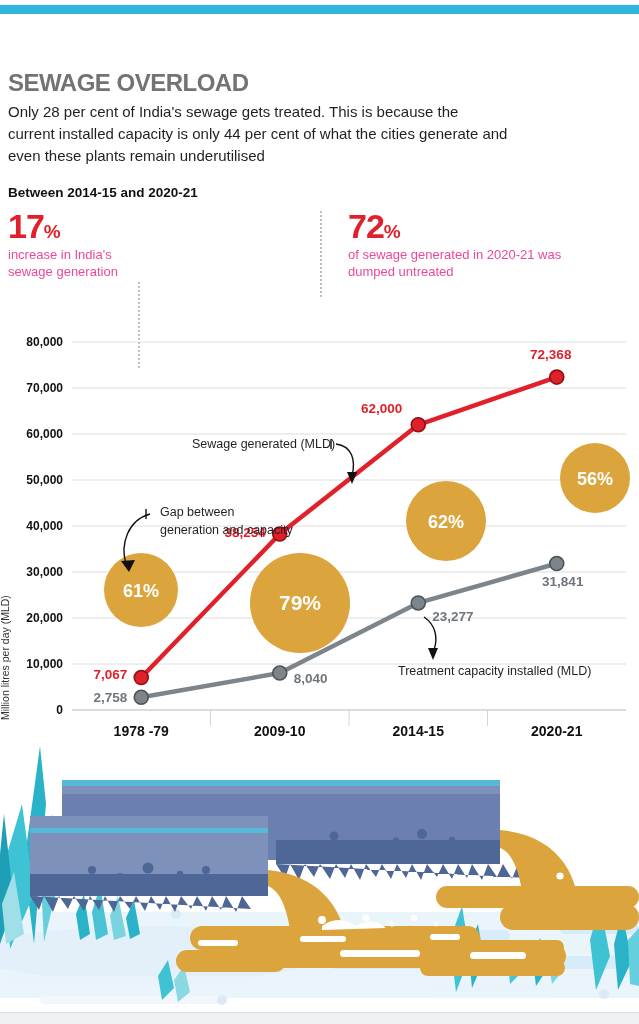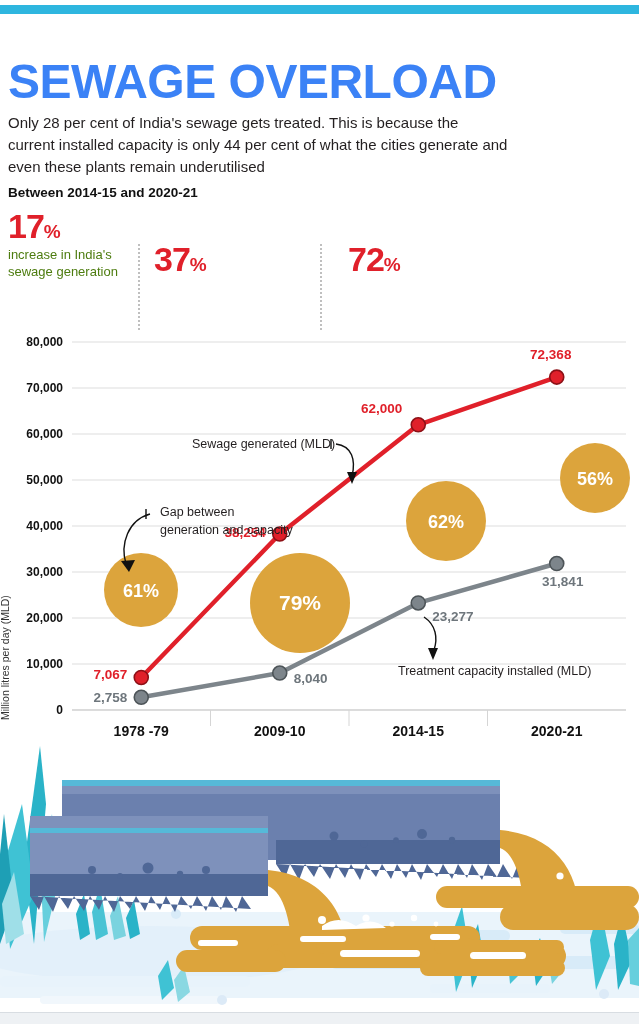"SEWAGE OVERLOAD" .title { color: #3b82f6 -> #737373; font-size: 48px -> 24px; margin: 0 0 6px 0 -> 13px 0 6px 0 }
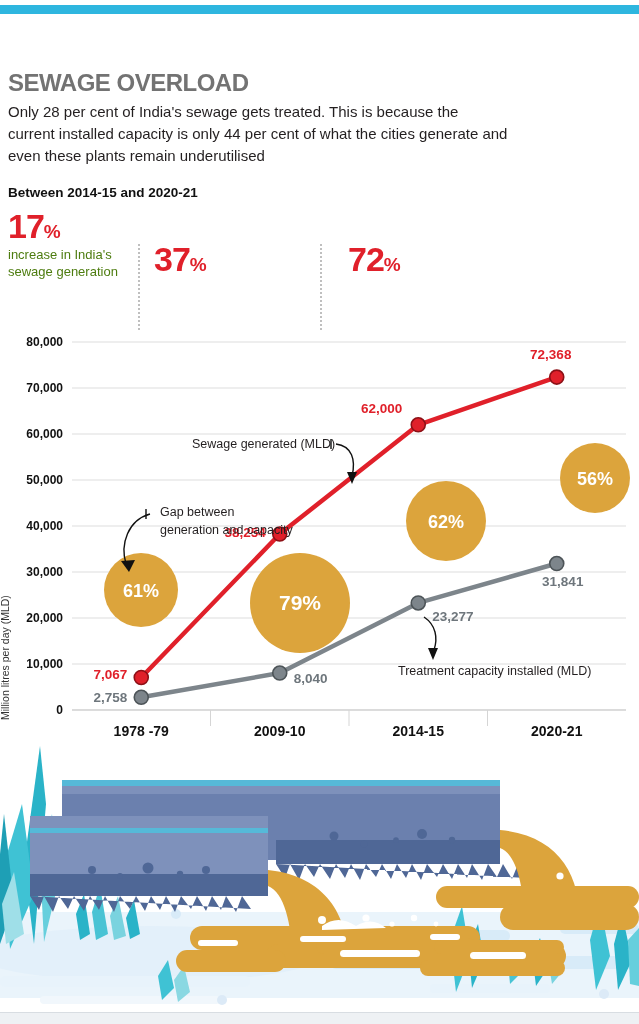"increase in India's sewage generation" .stat-desc { color: #4d7c0f -> #ec4899 }
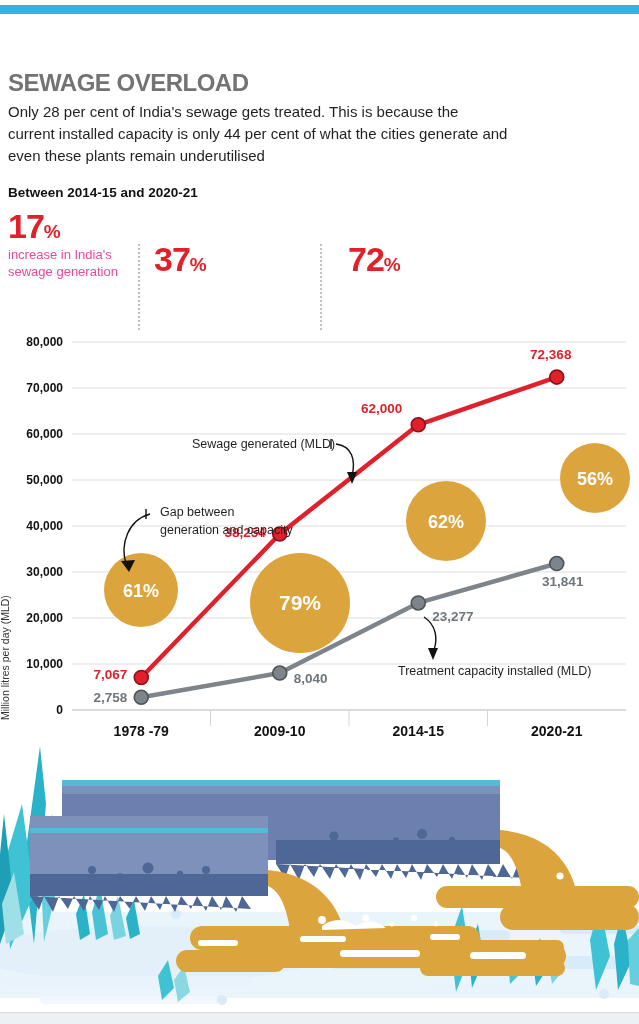"37%" div.big { html: <div><span>37</span><span>%</span></div> -> none }
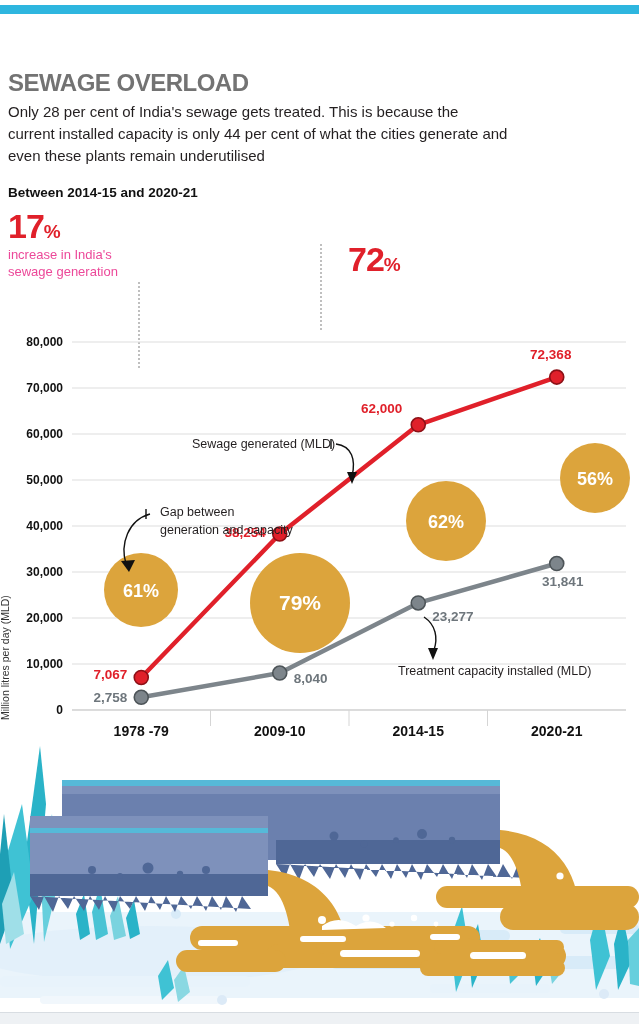"of sewage generated in 2020-21" div.stat-desc { html: none -> <div>of sewage generated in 2020-21 was dumped untreated</div> }
